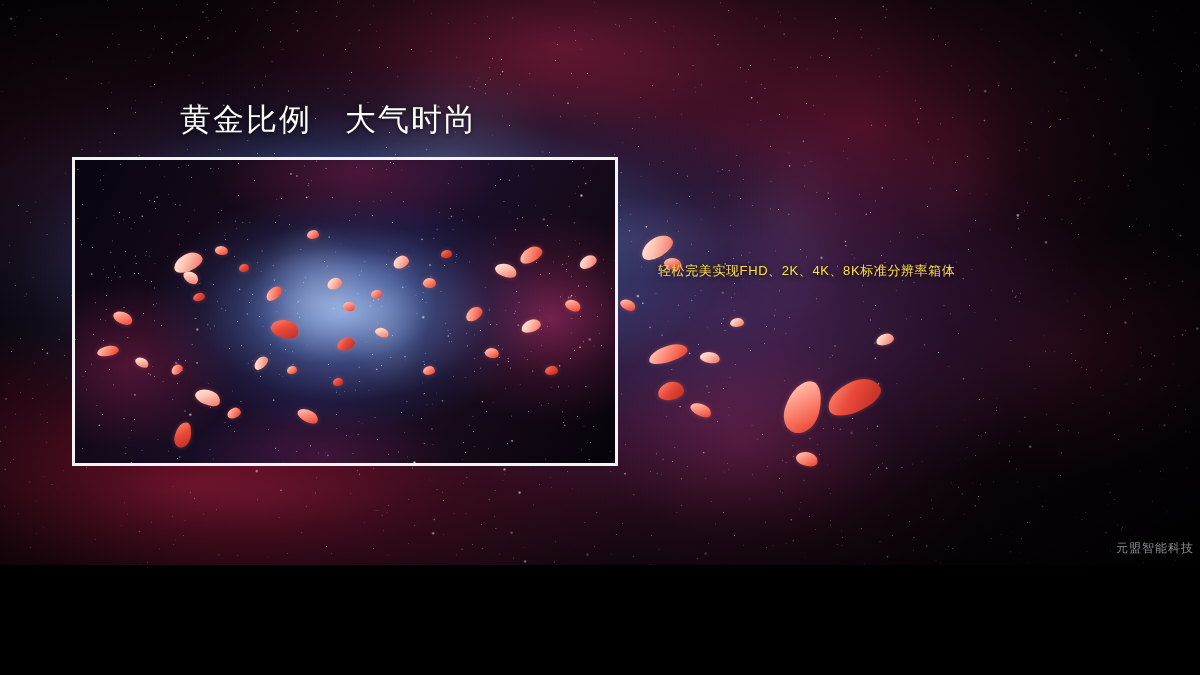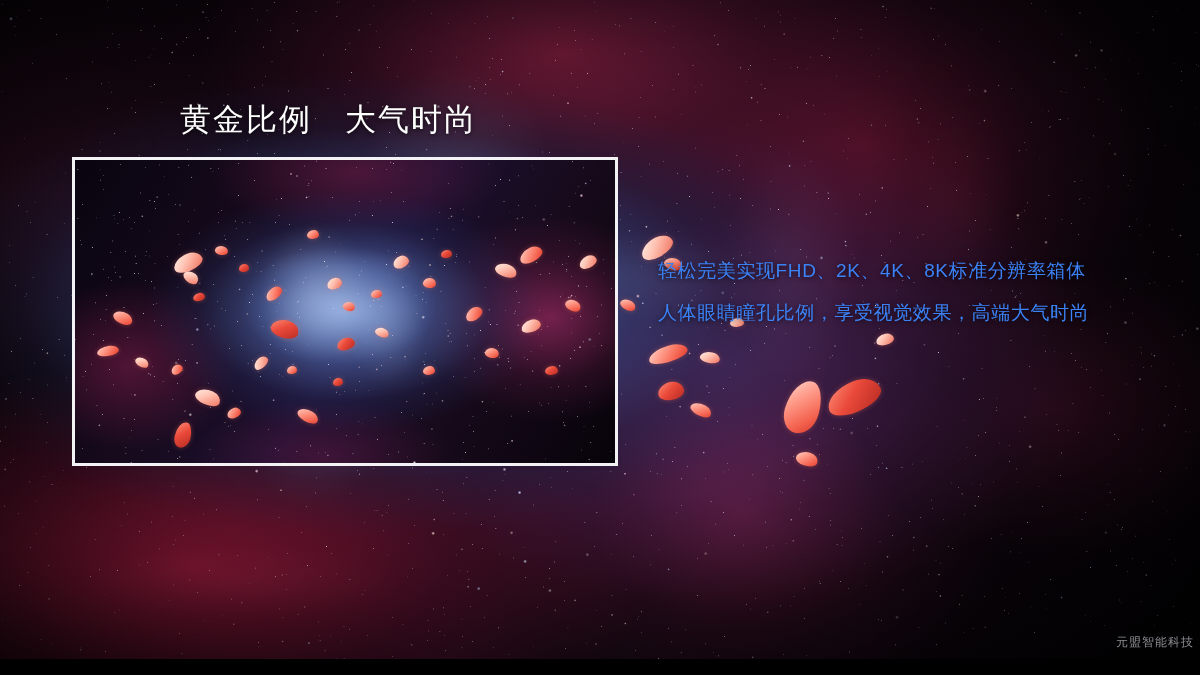"黄金比例 大气时尚" #slide { height: 659px -> 565px }
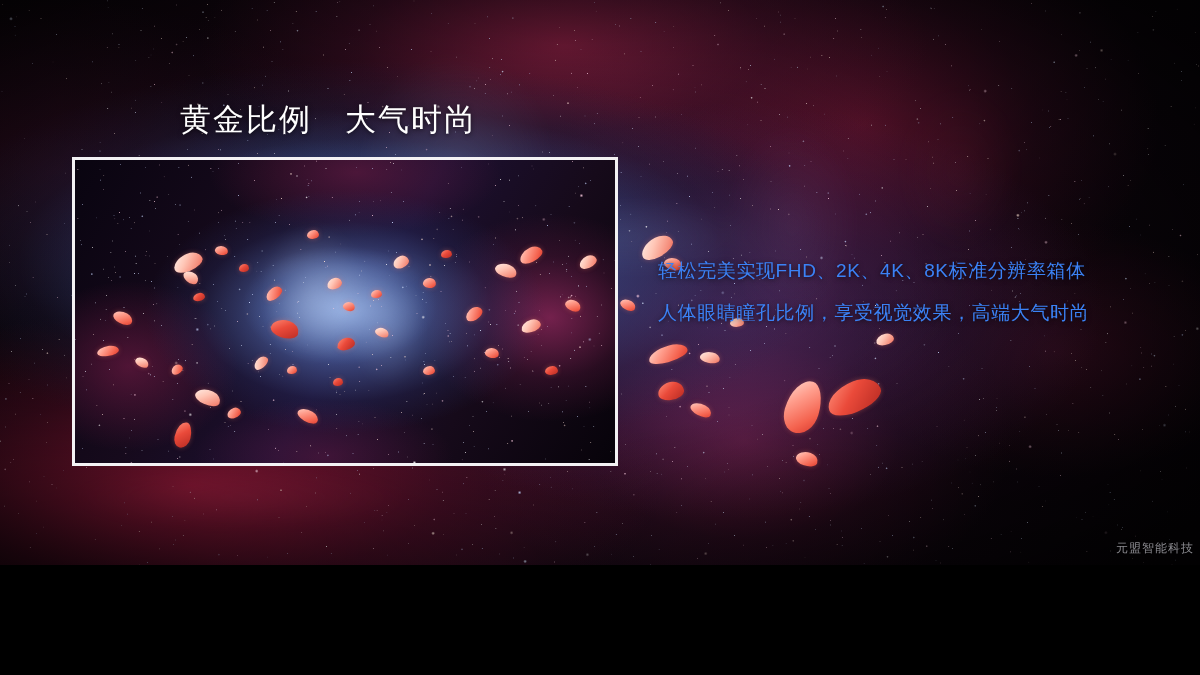"轻松完美实现FHD、2K、4K、8K标准分辨率箱体" #body-text { color: #3b82f6 -> #fde047; font-size: 19px -> 13px }
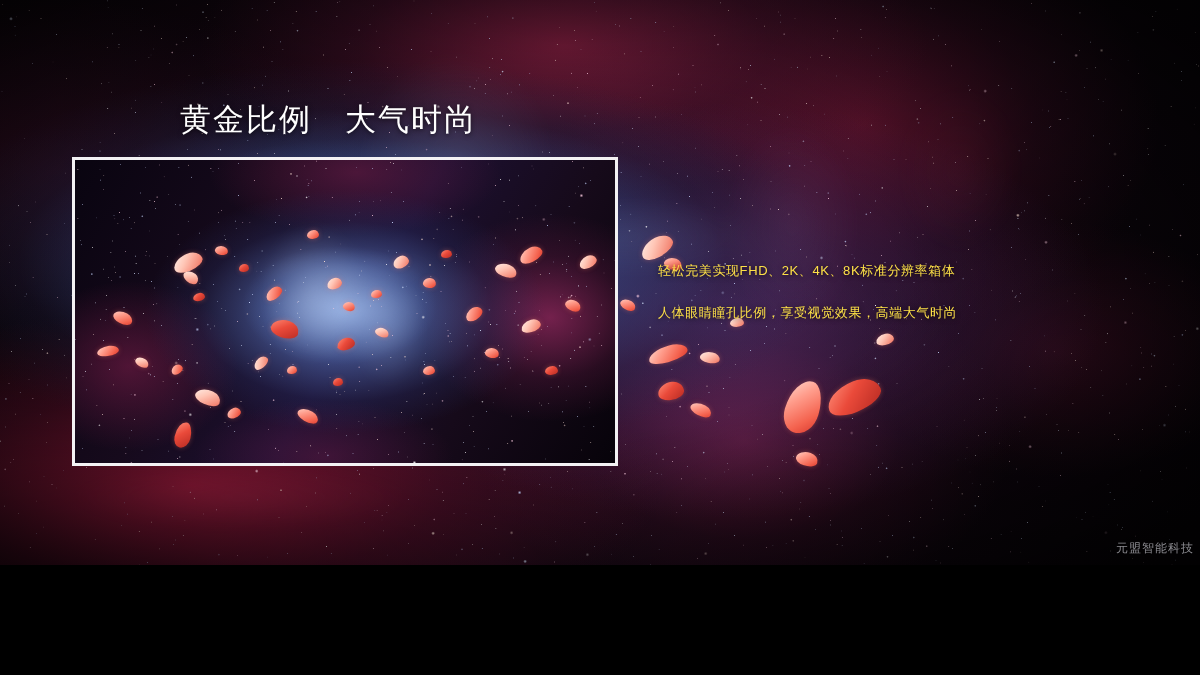"人体眼睛瞳孔比例，享受视觉效果，高端大气时尚" div.line { html: <div>人体眼睛瞳孔比例，享受视觉效果，高端大气时尚</div> -> none }
